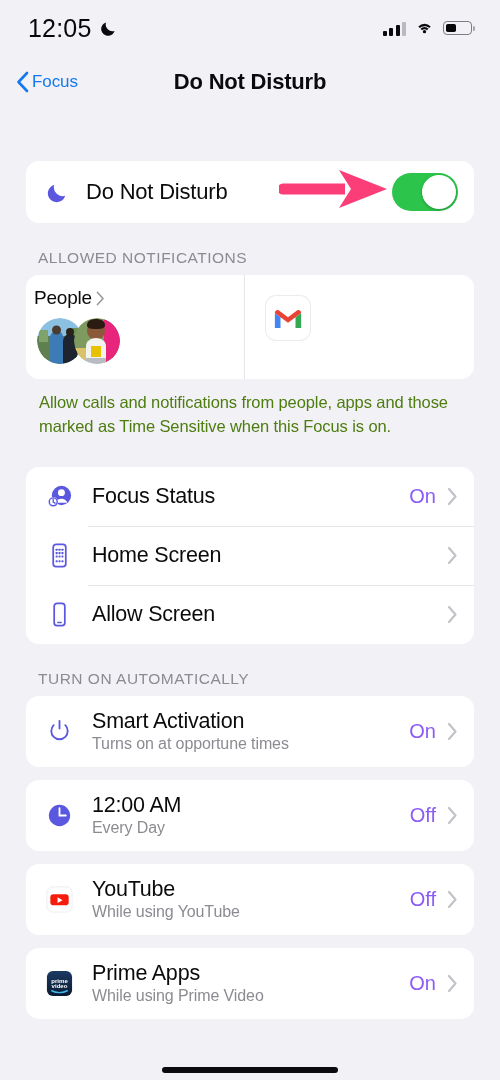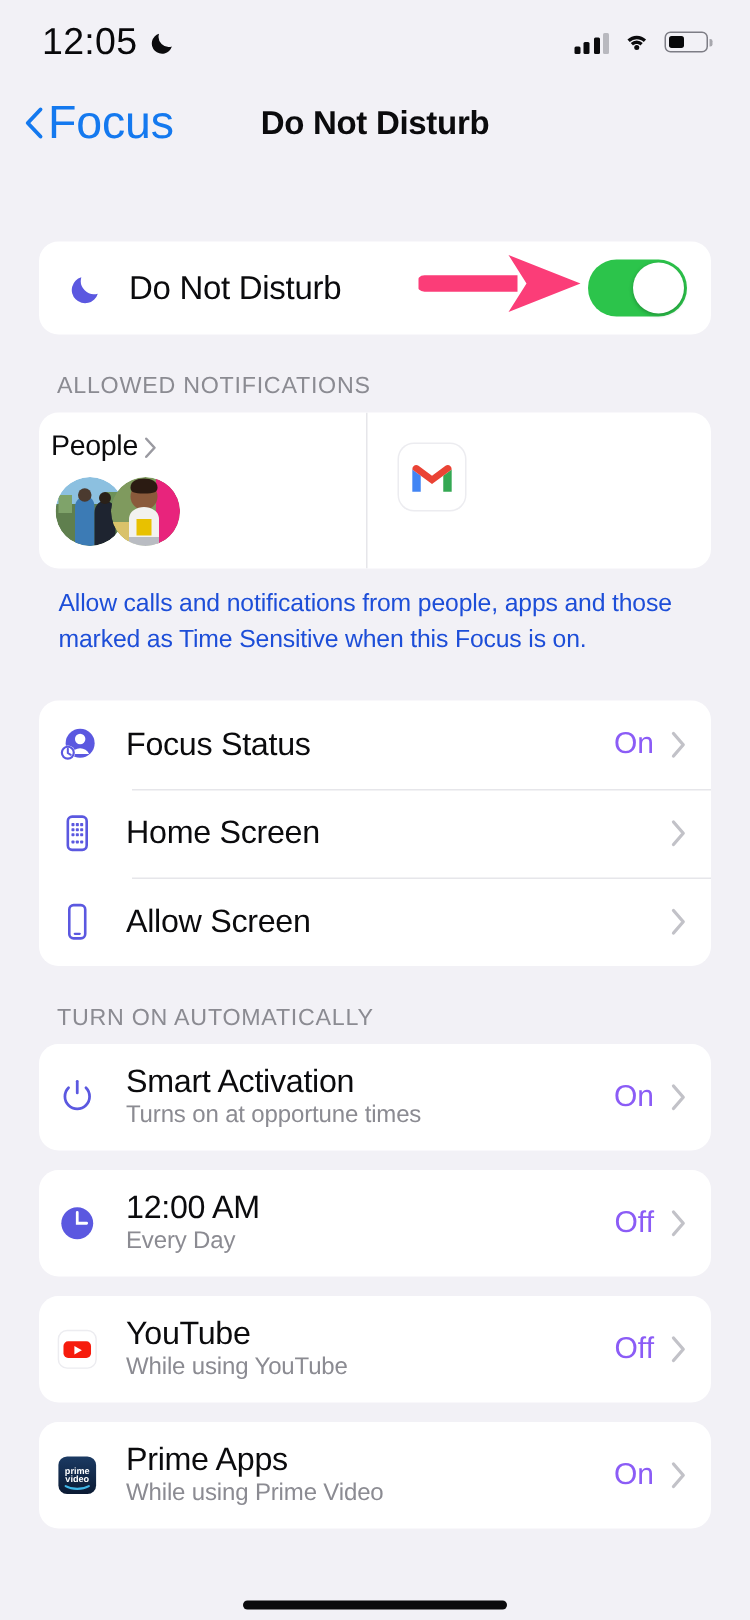"Focus" .nav-back-label { font-size: 31px -> 17px }
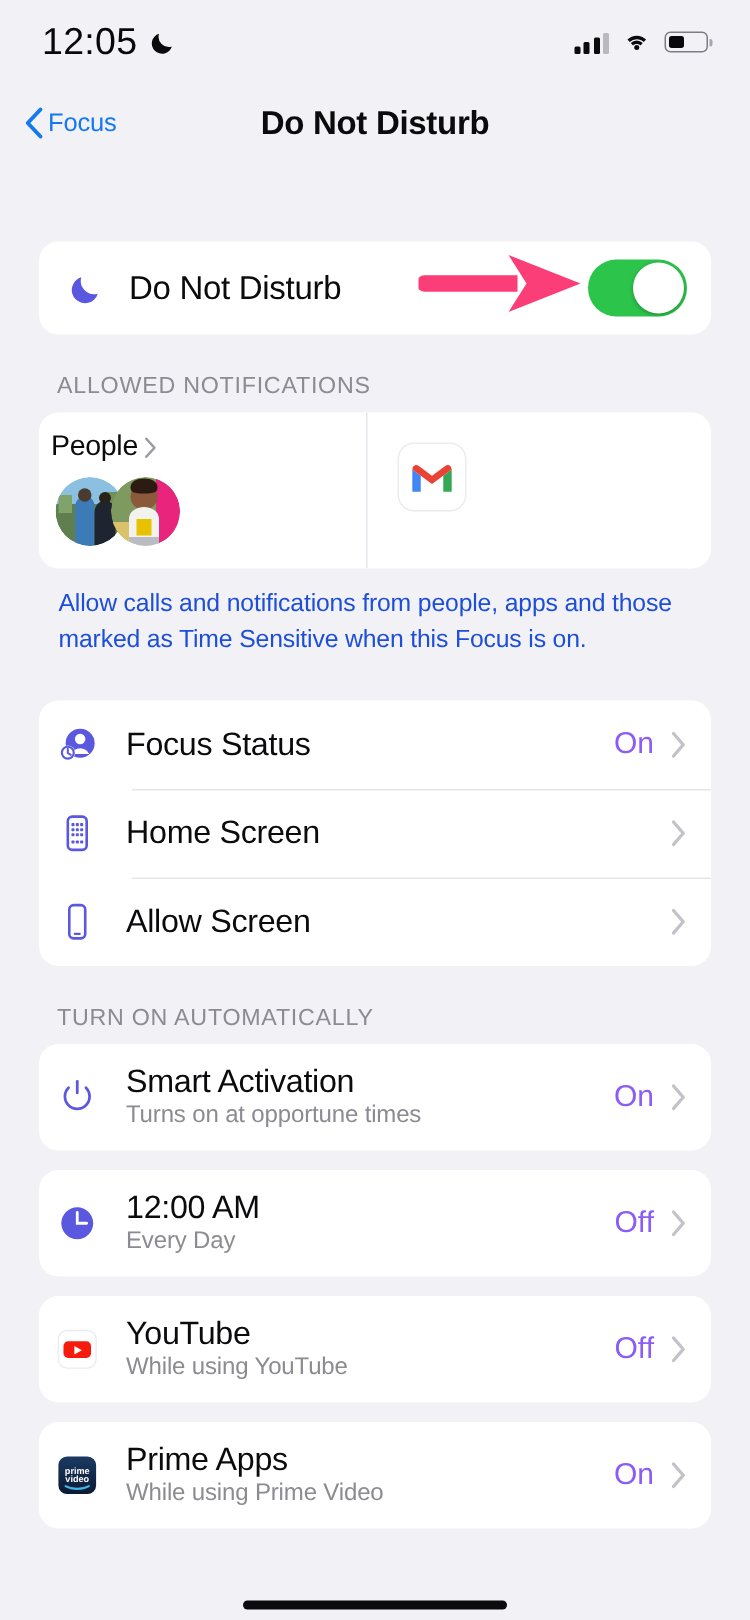"Allow calls and notifications from" .footnote { color: #1d4ed8 -> #4d7c0f }
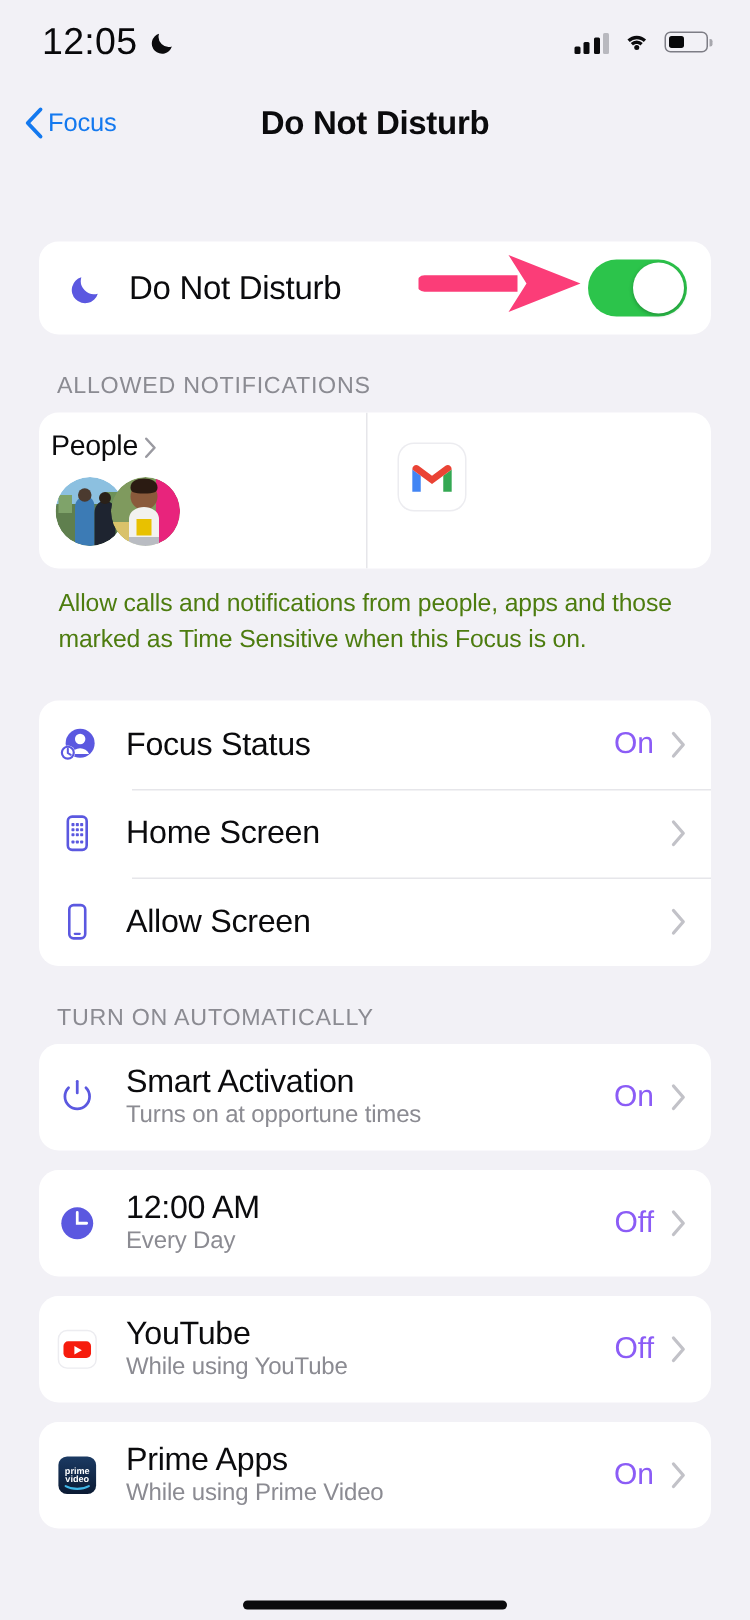"Focus Status" .row { padding: 0 16px 0 8px -> 0 16px 0 16px }
